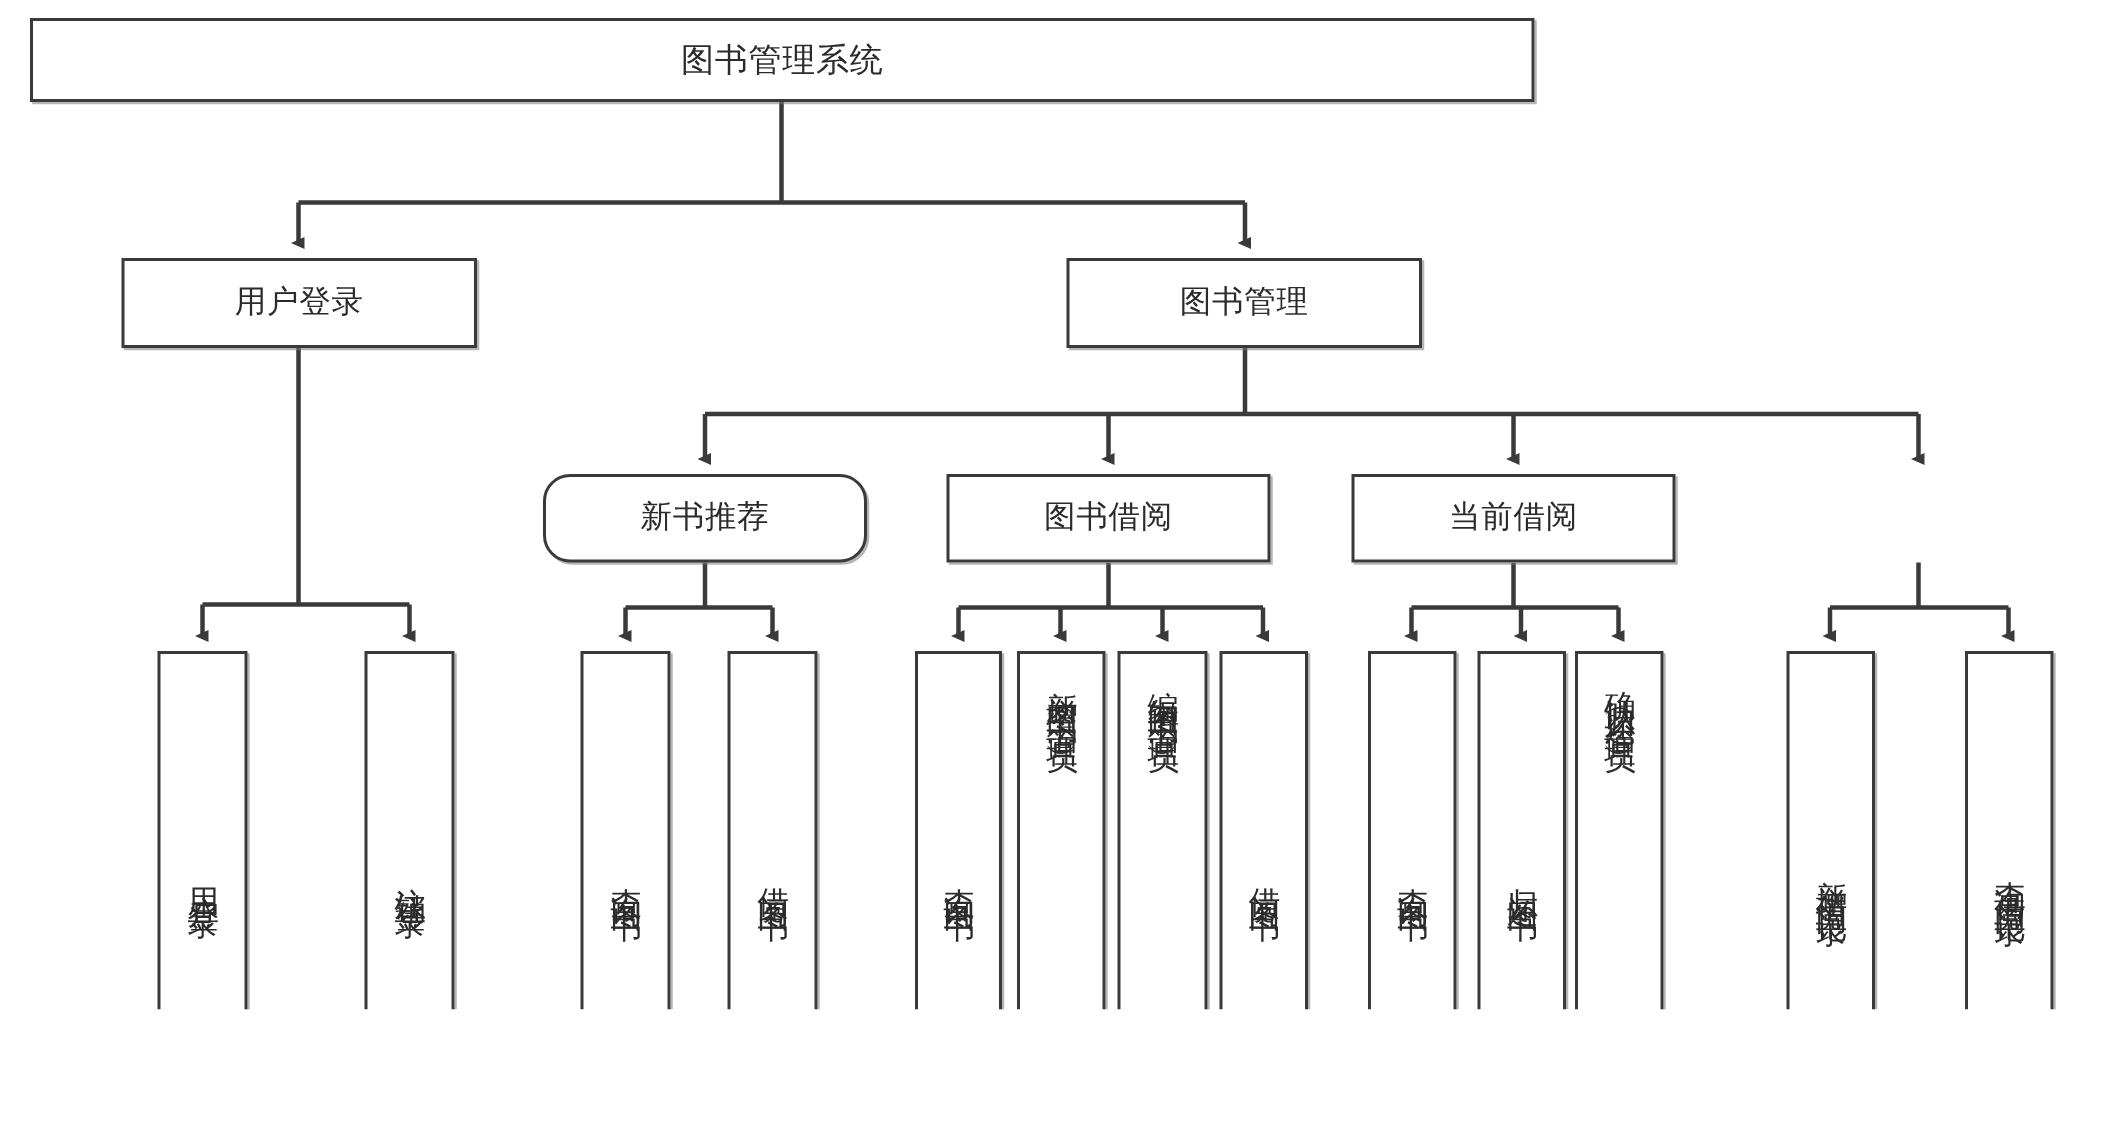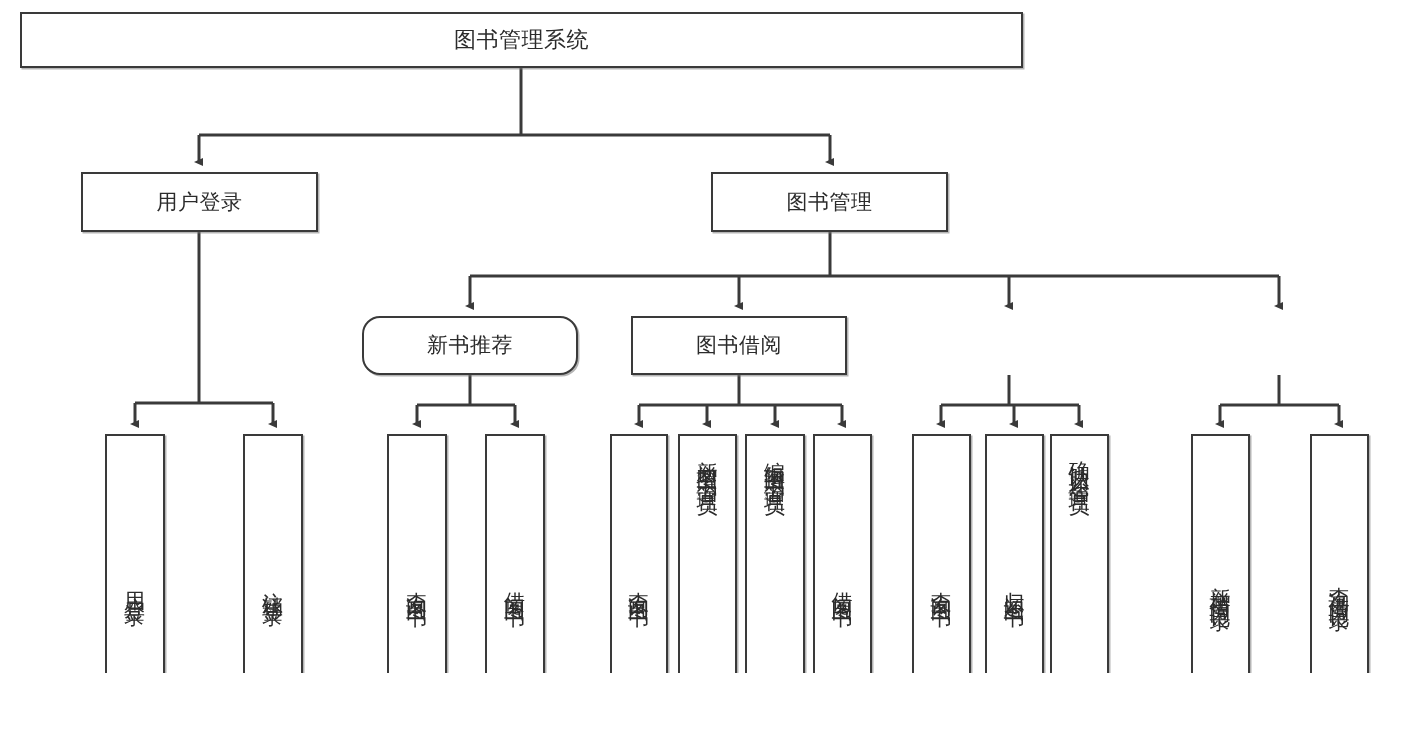"当前借阅" div.node { html: none -> <div> <span>当前借阅</span> </div> }
